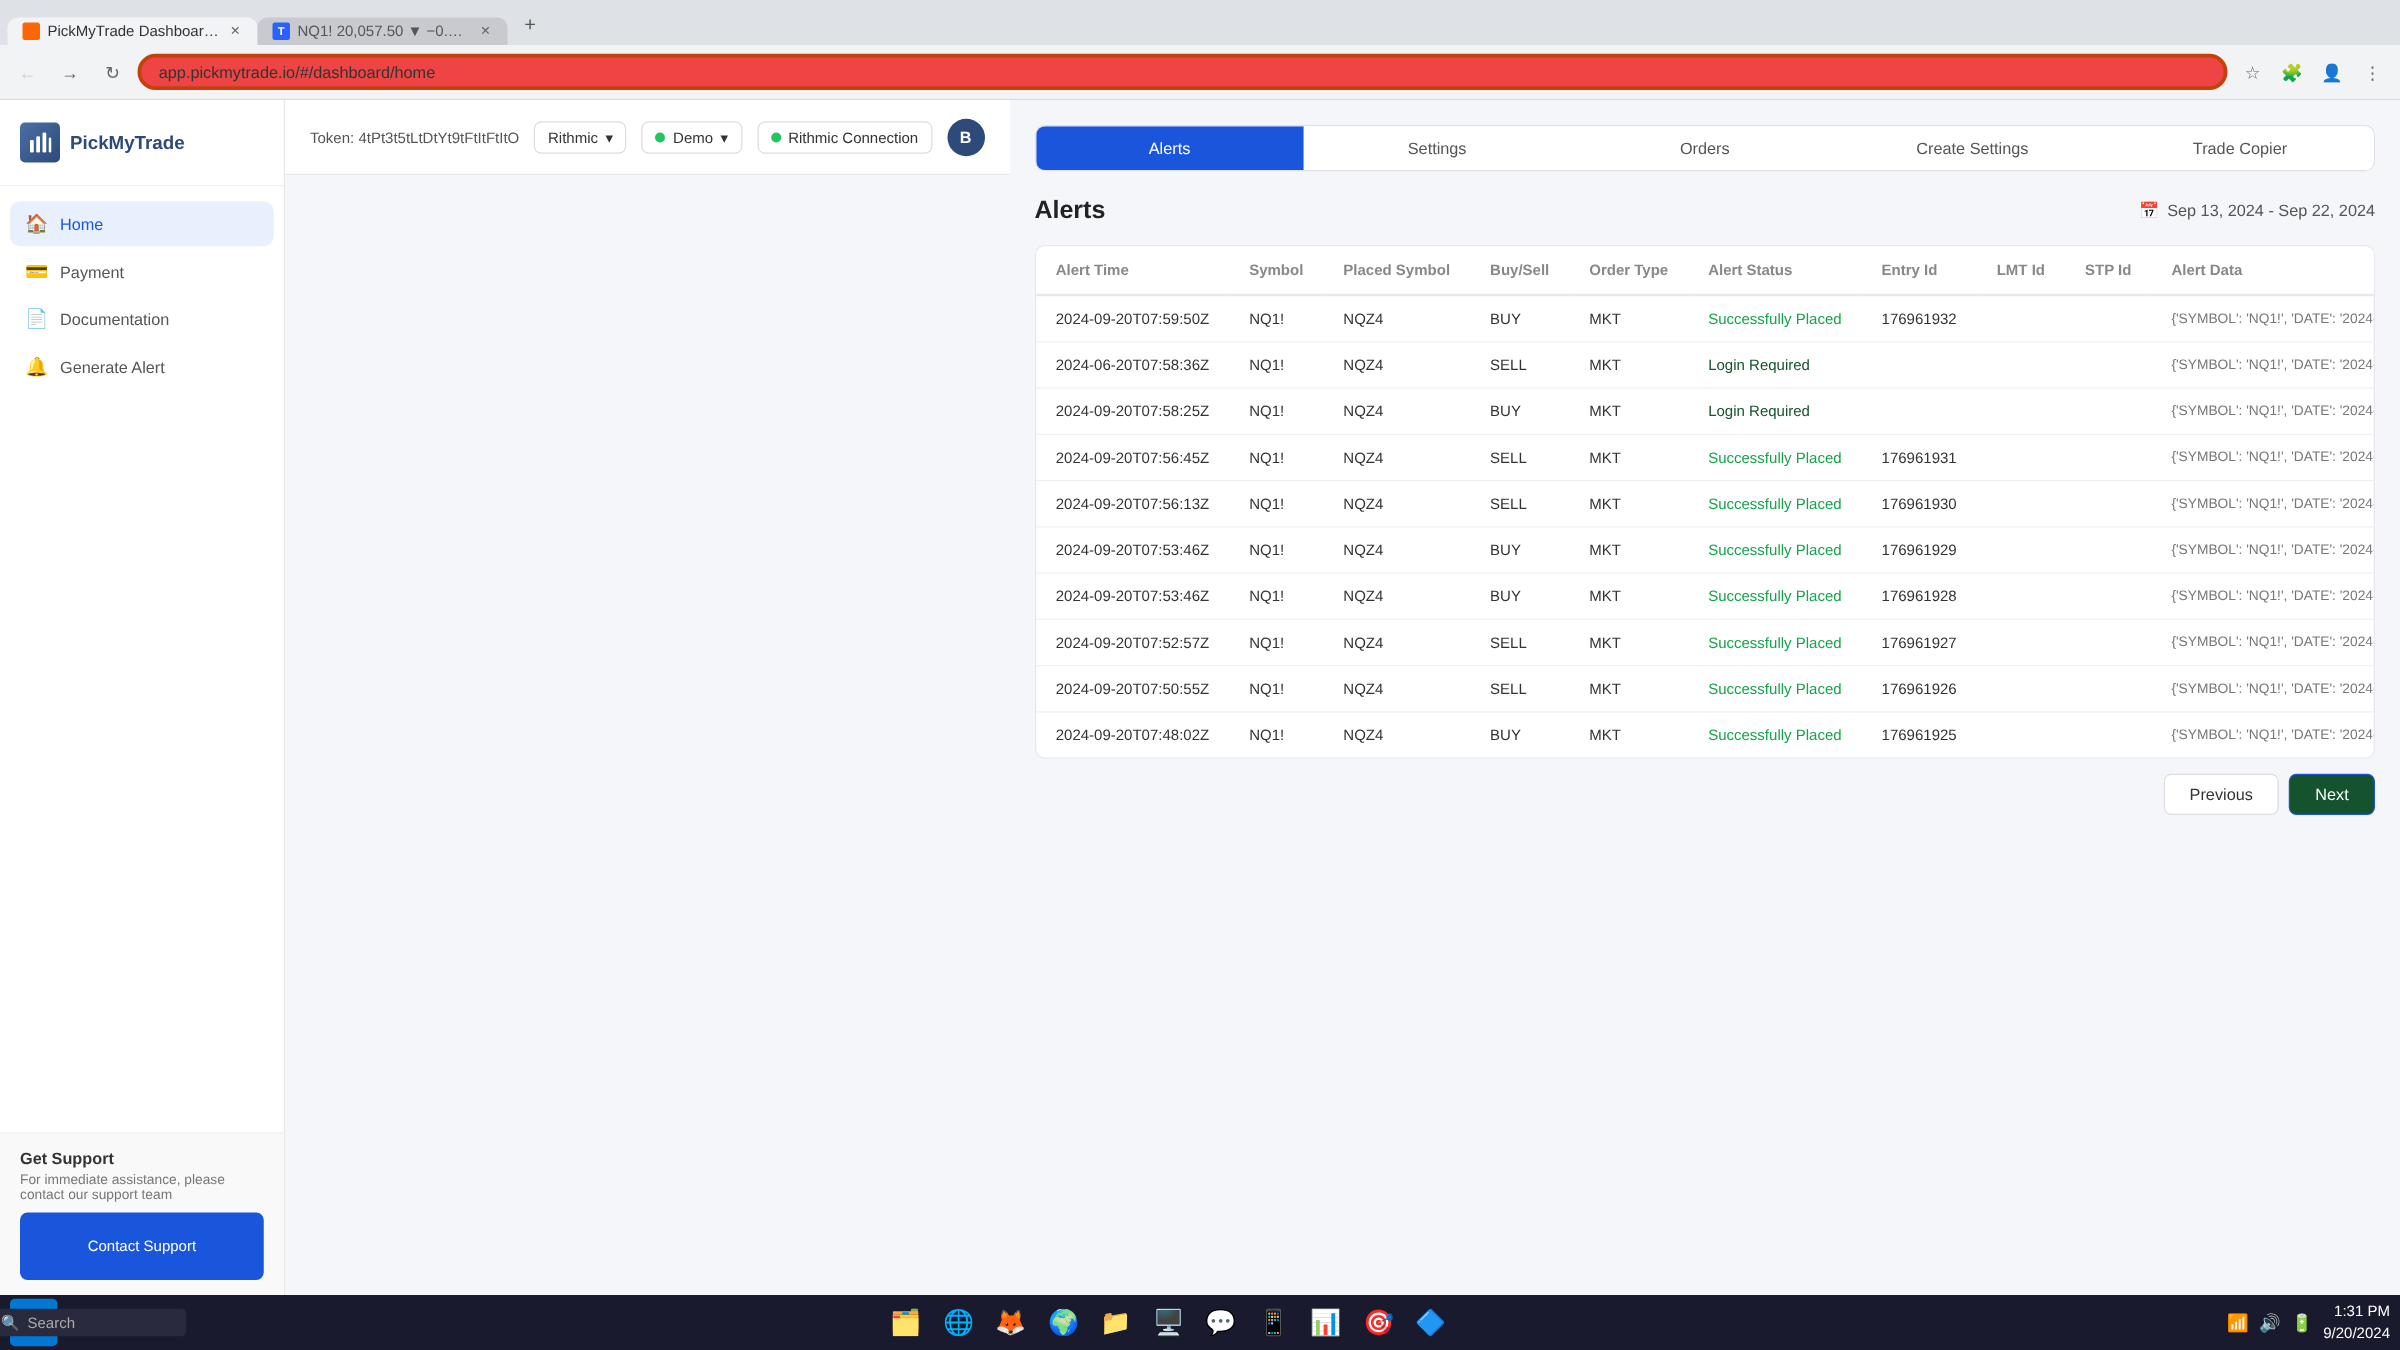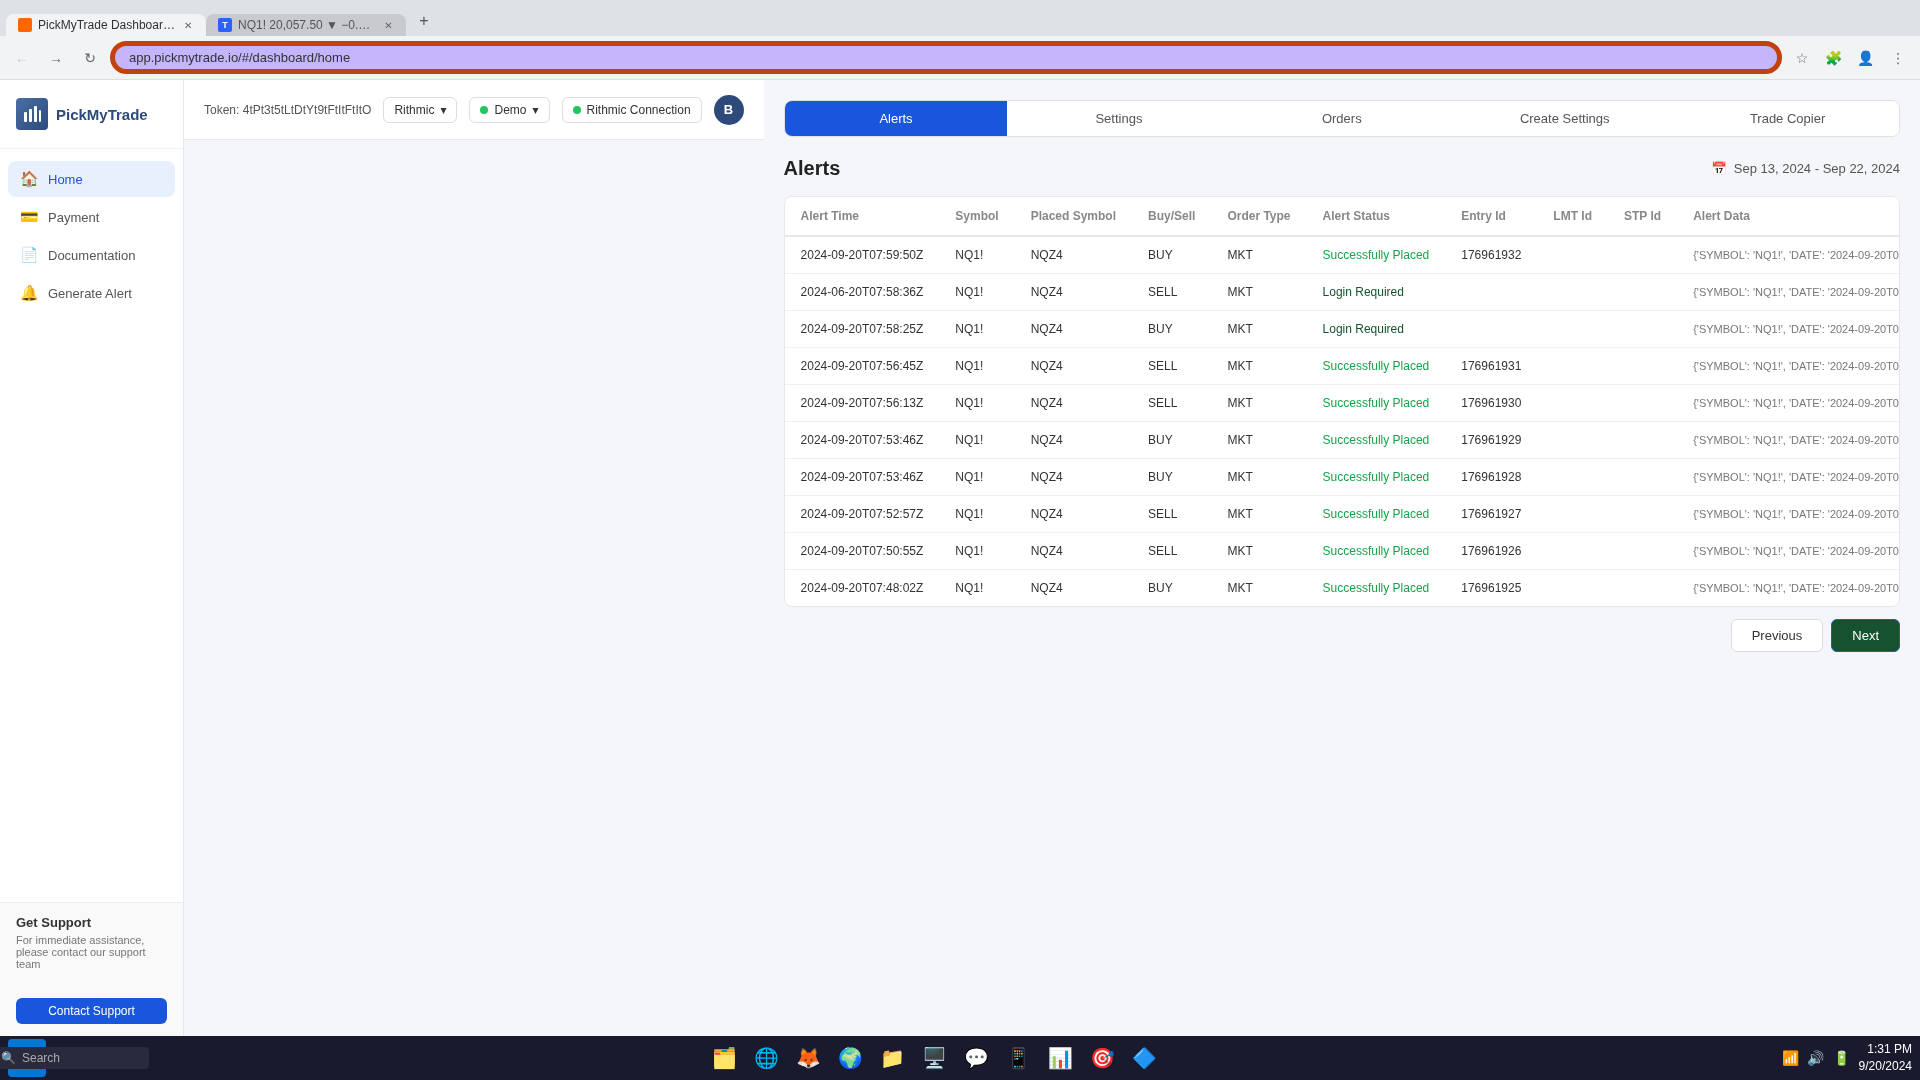"app.pickmytrade.io/#/dashboard/home" .address-bar { background: #c4b5fd -> #ef4444; border: 5px solid #c2410c -> 3px solid #c2410c }
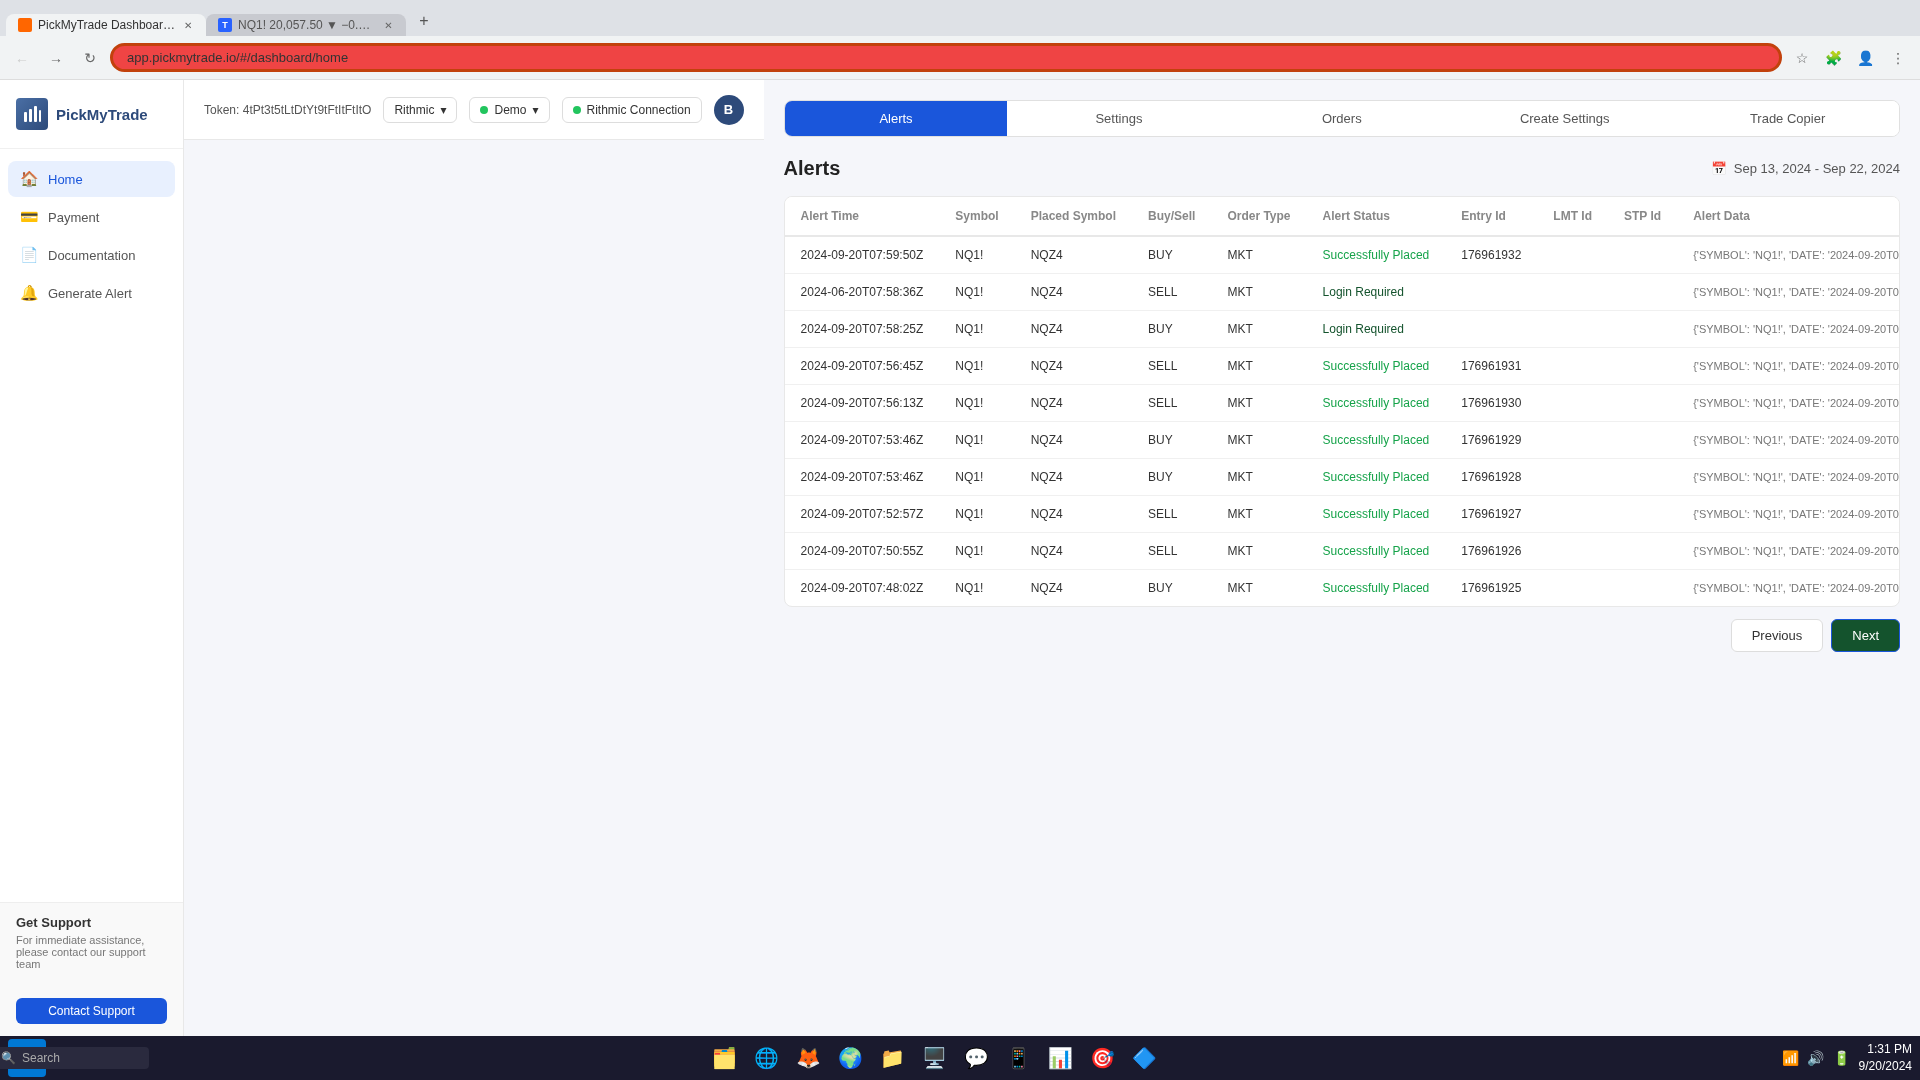"PickMyTrade" .sidebar { width: 184px -> 228px }
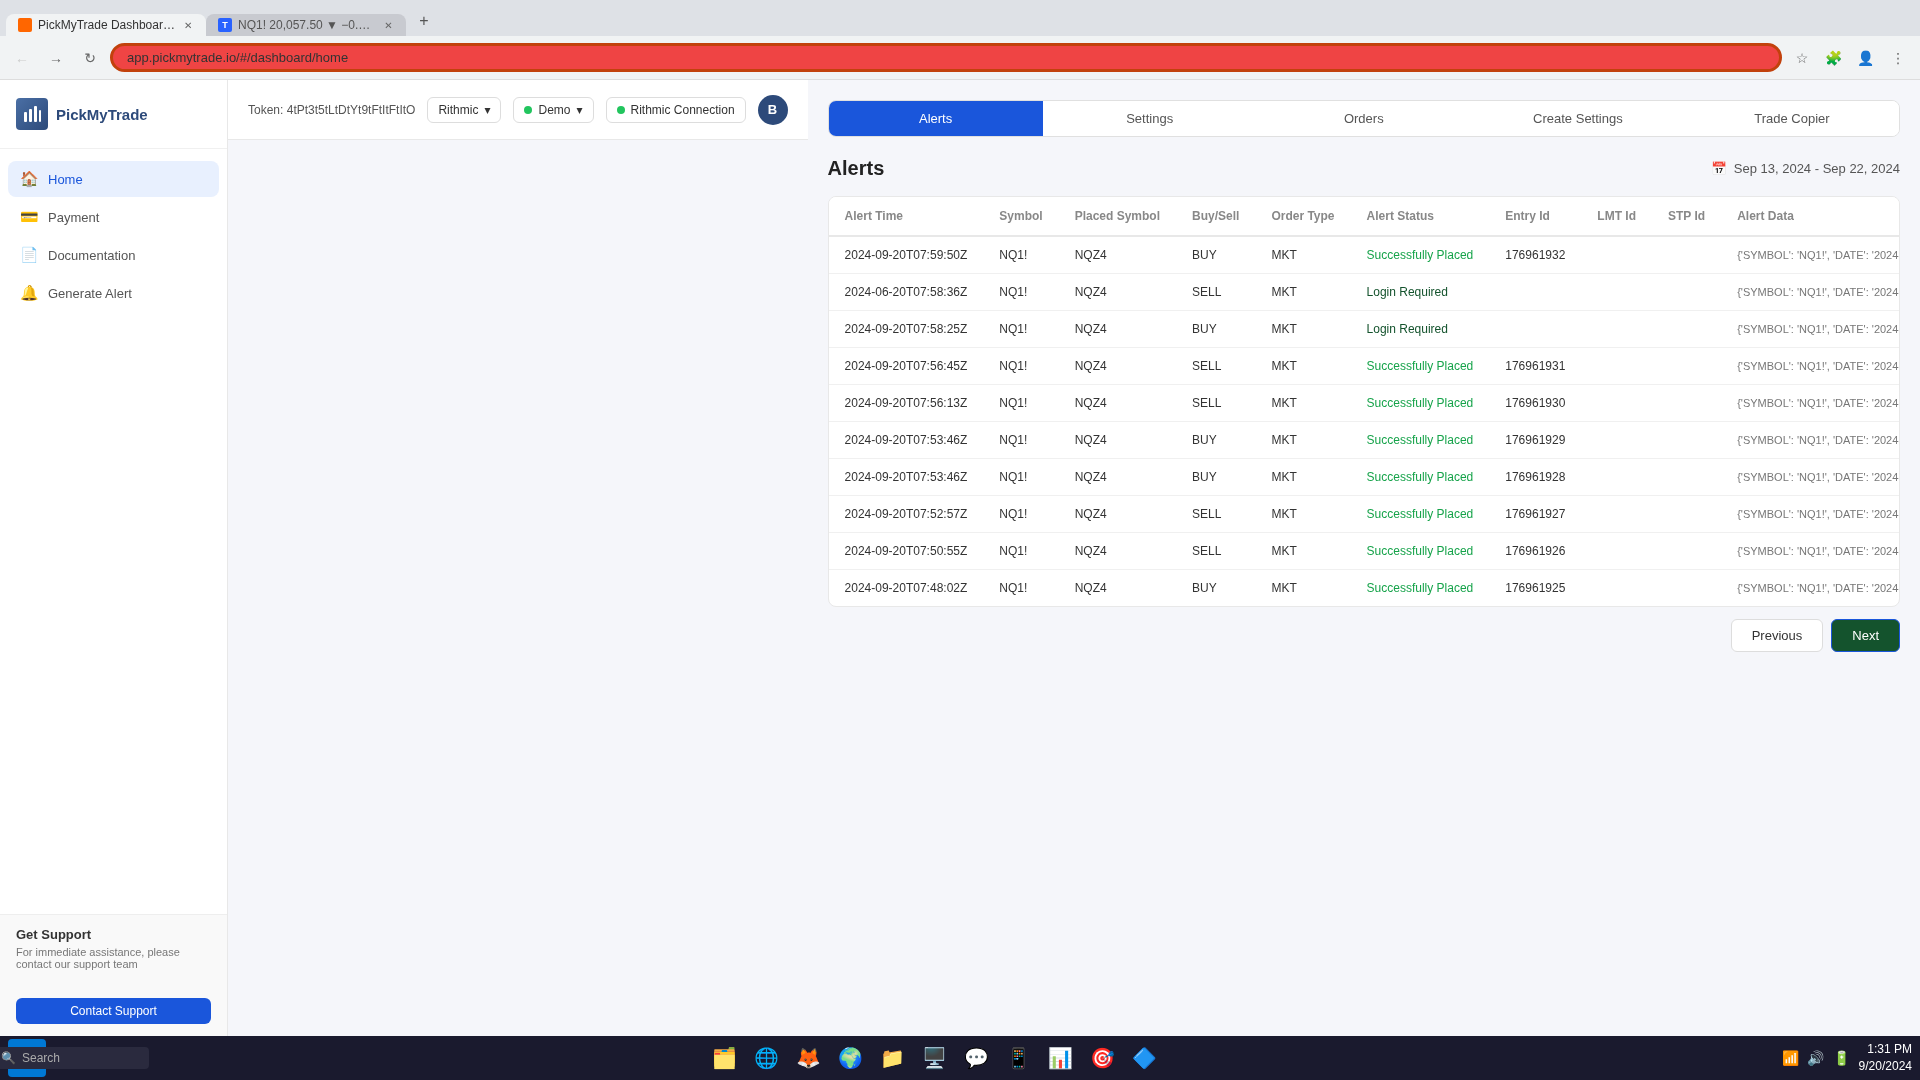"Contact Support" .support-btn { margin-top: 20px -> none; padding: 6px 12px -> 20px 12px }
